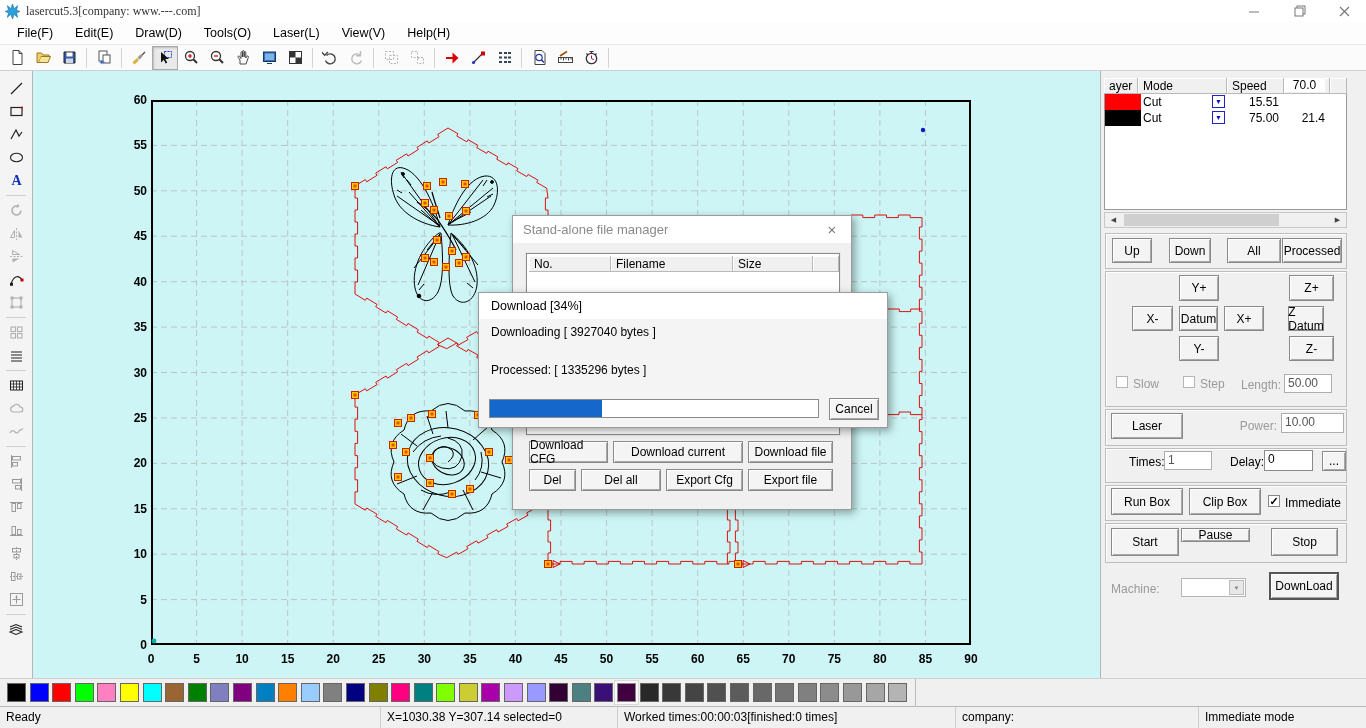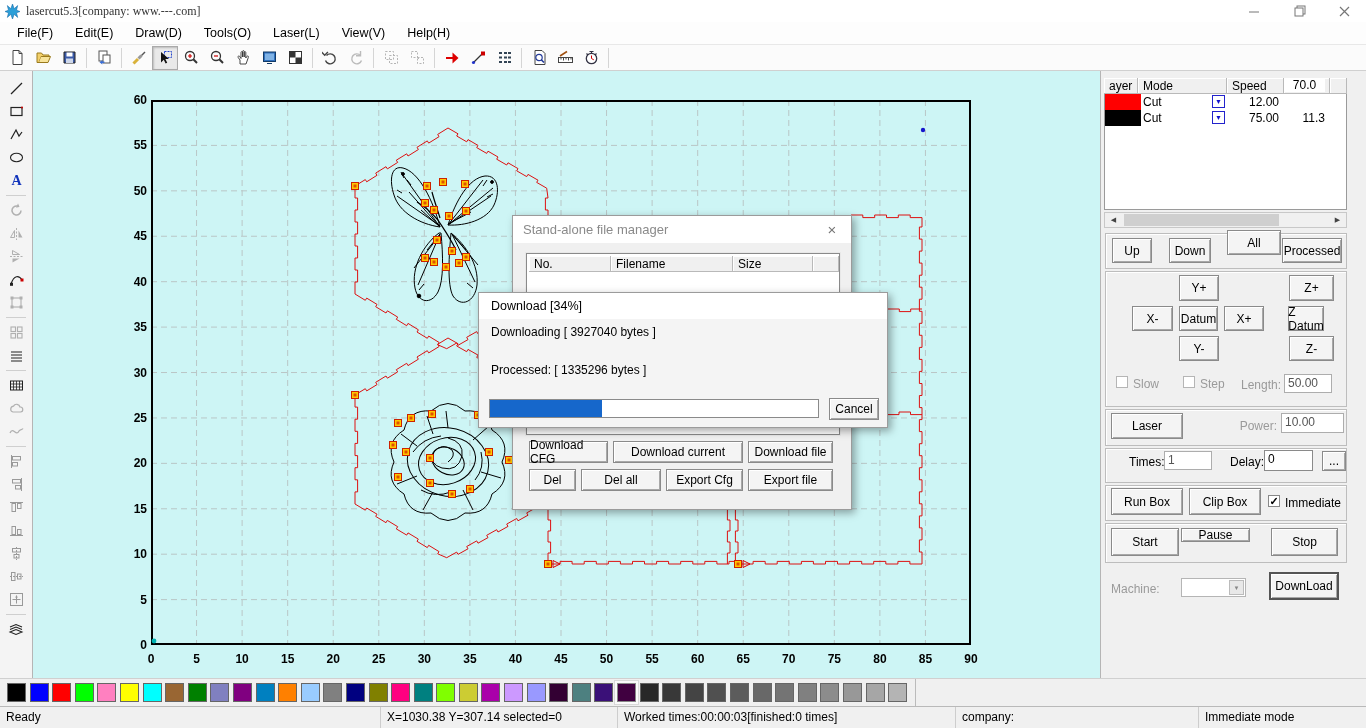"12.00" div.lrow { text: 12.00 -> 15.51 }
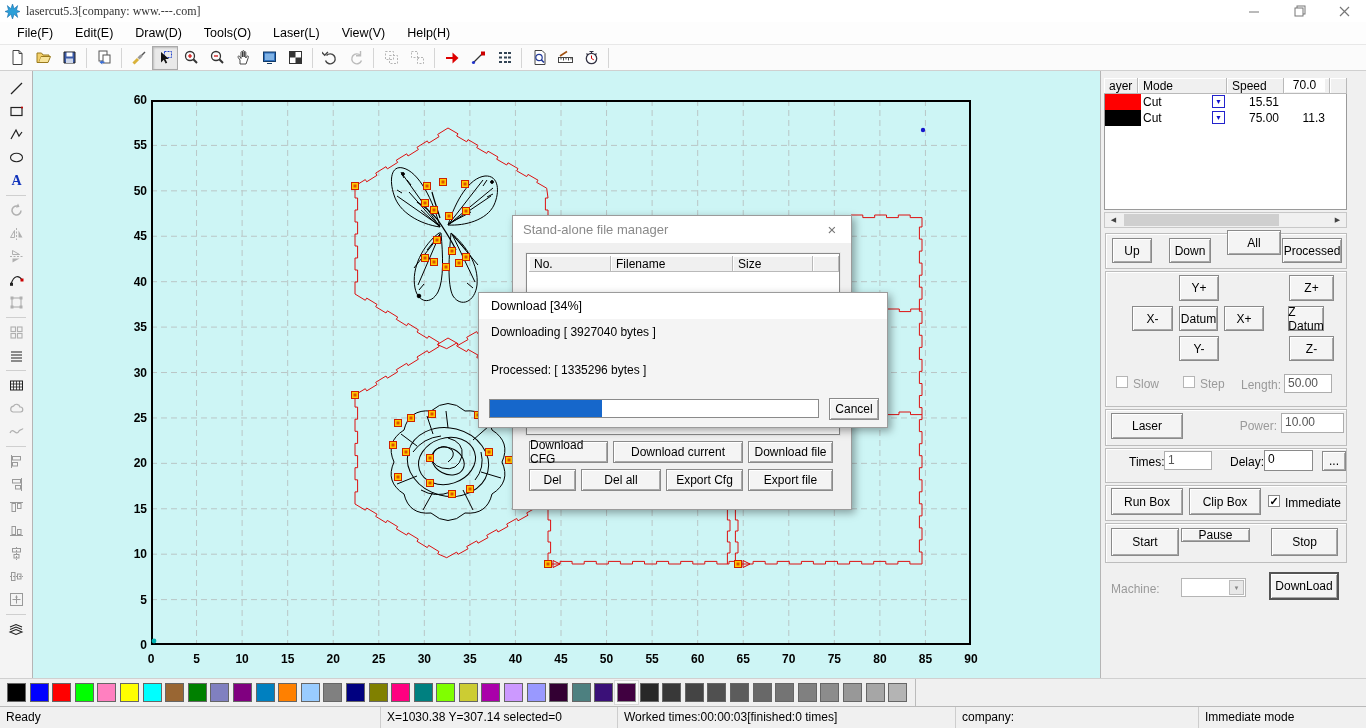"11.3" div.lrow { text: 11.3 -> 21.4 }
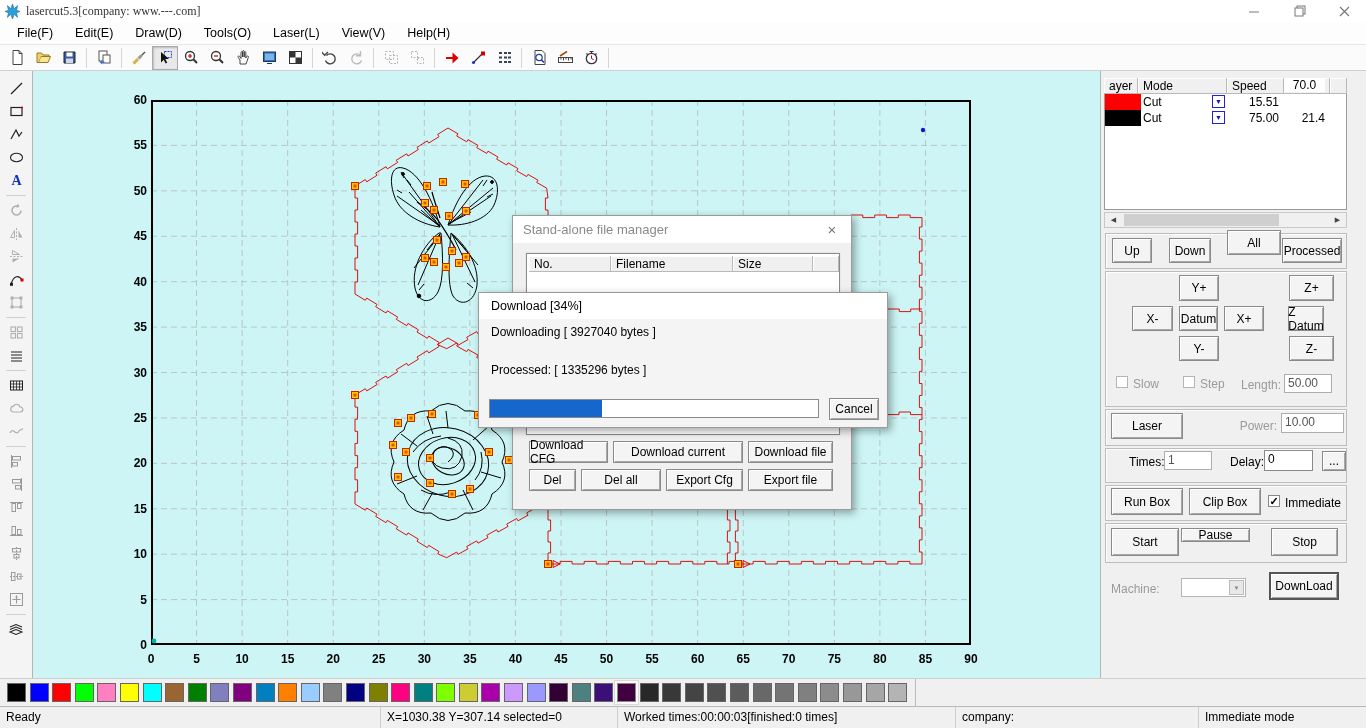"All" div.btn { top: 159px -> 167px }
